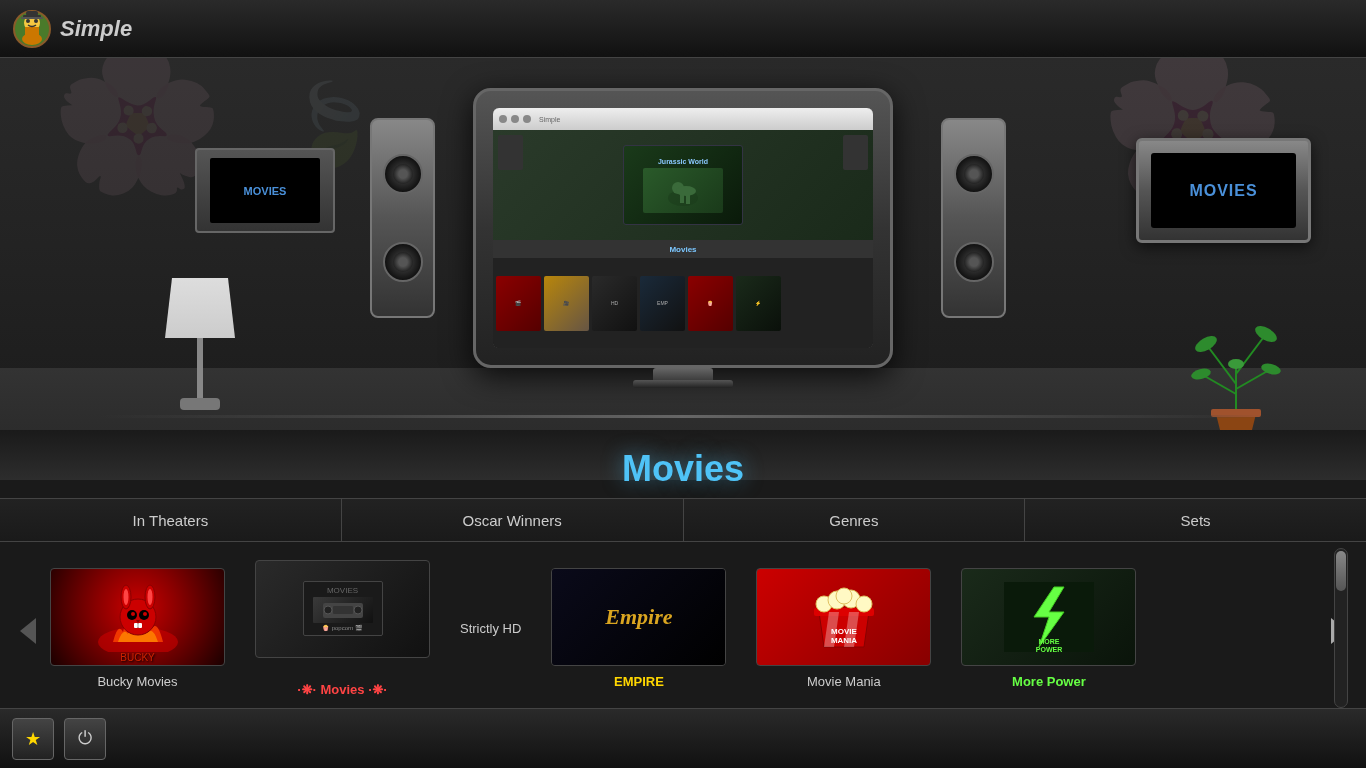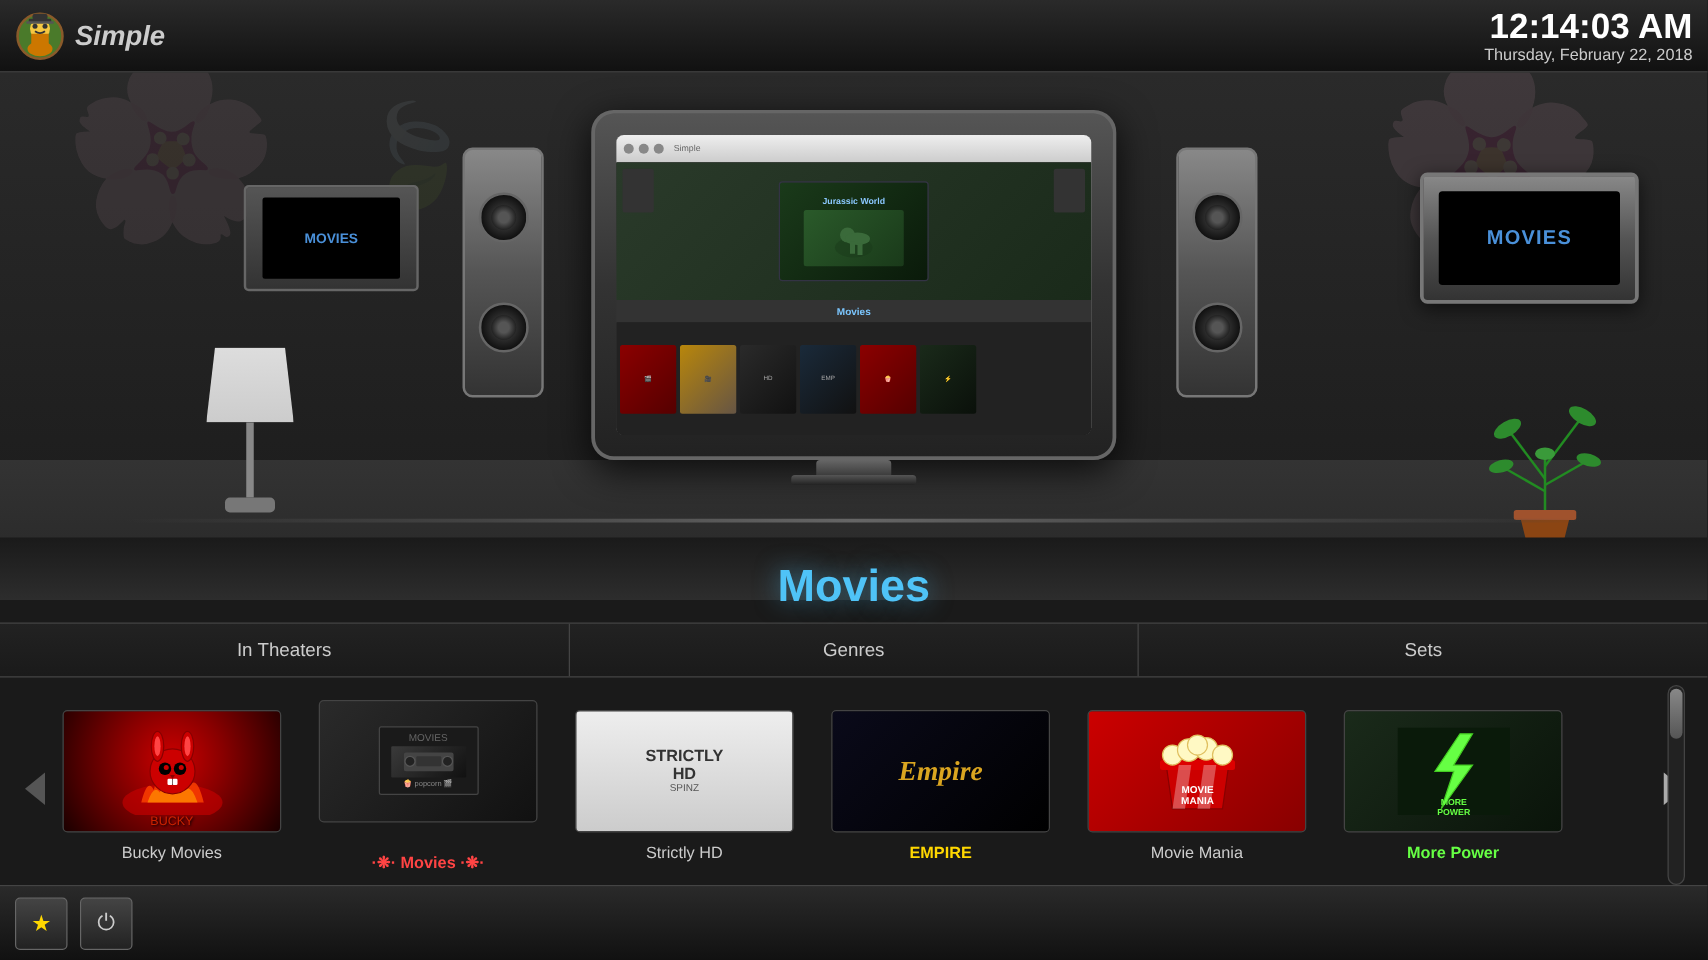"12:14:03 AM" div { html: <div> <div>12:14:03 AM</div> <div>Thursday, February 22, 2018</div> </div> -> none }
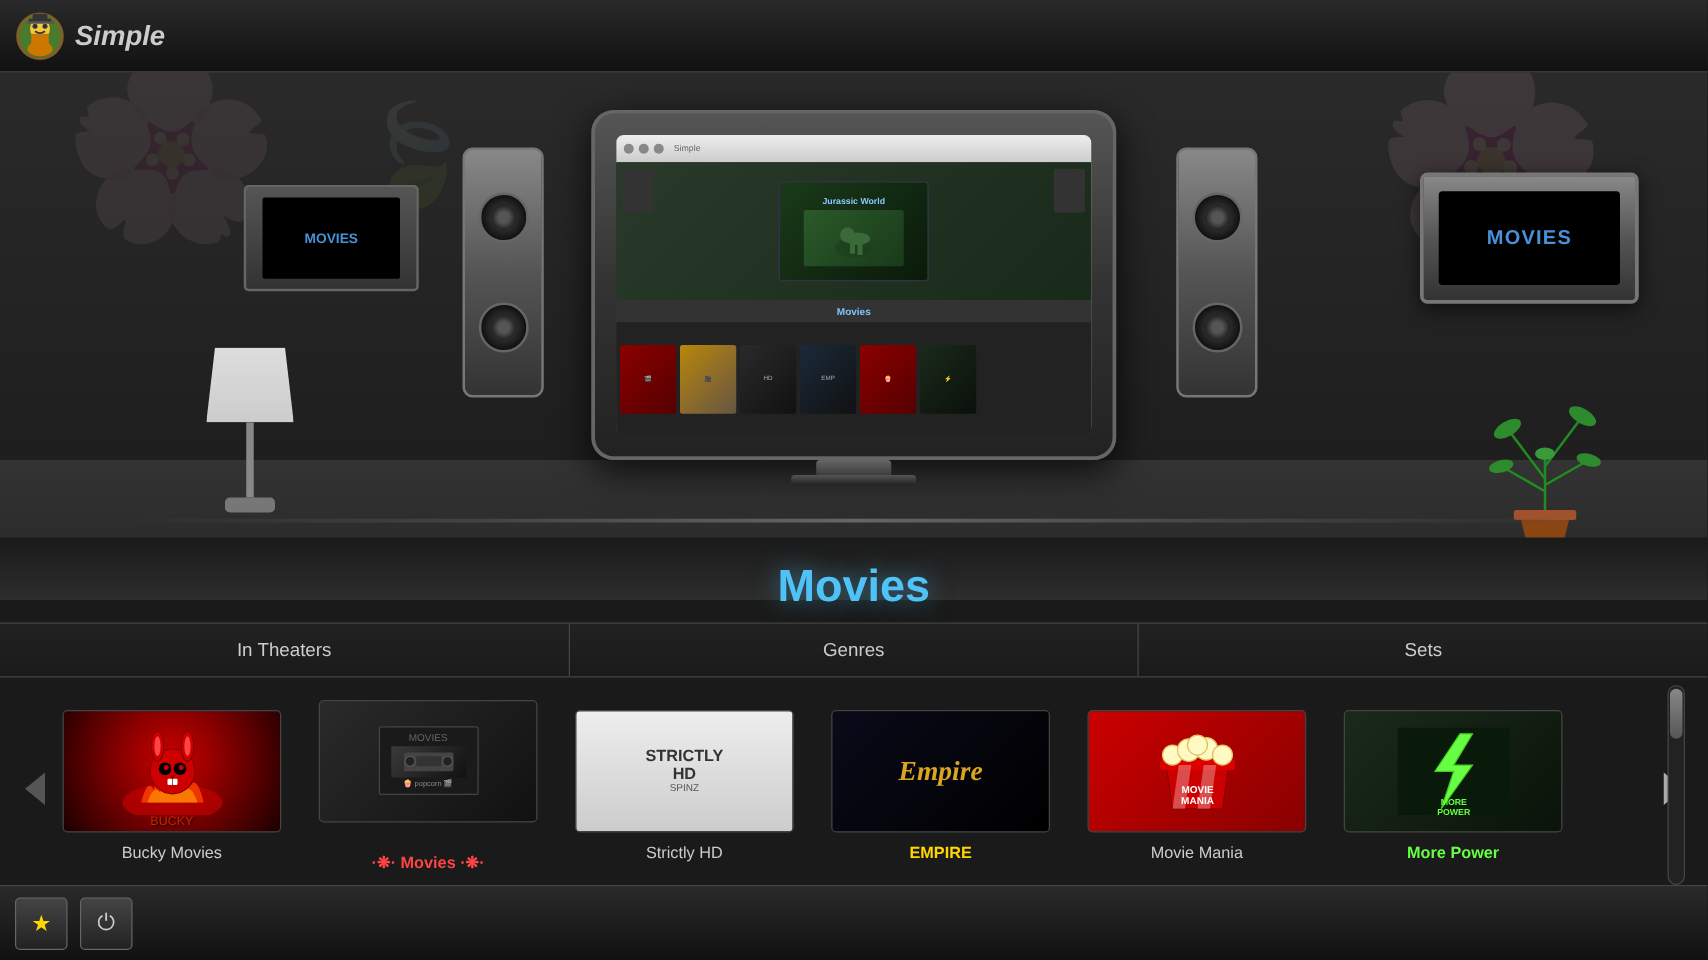"Oscar Winners" div.nav-tab { html: none -> <div>Oscar Winners</div> }
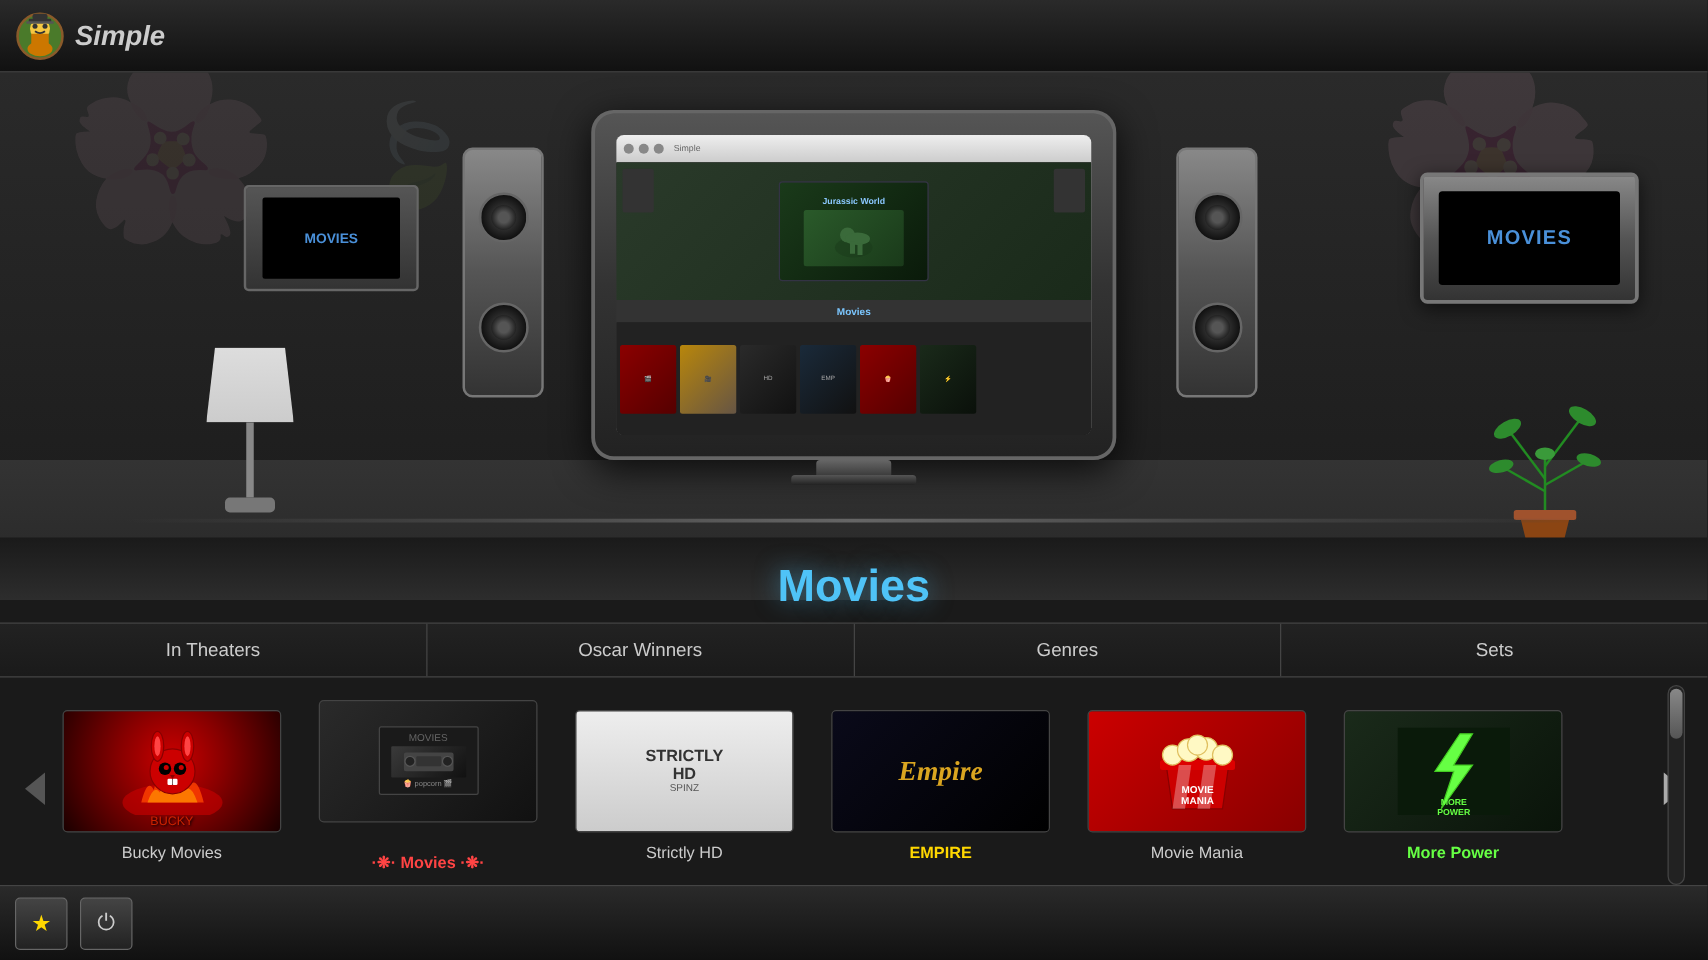"STRICTLY" div.movie-thumb { html: <div> <div> <div>STRICTLY</div> <div>HD</div> <div>SPINZ</div> </div> </div> -> none }
